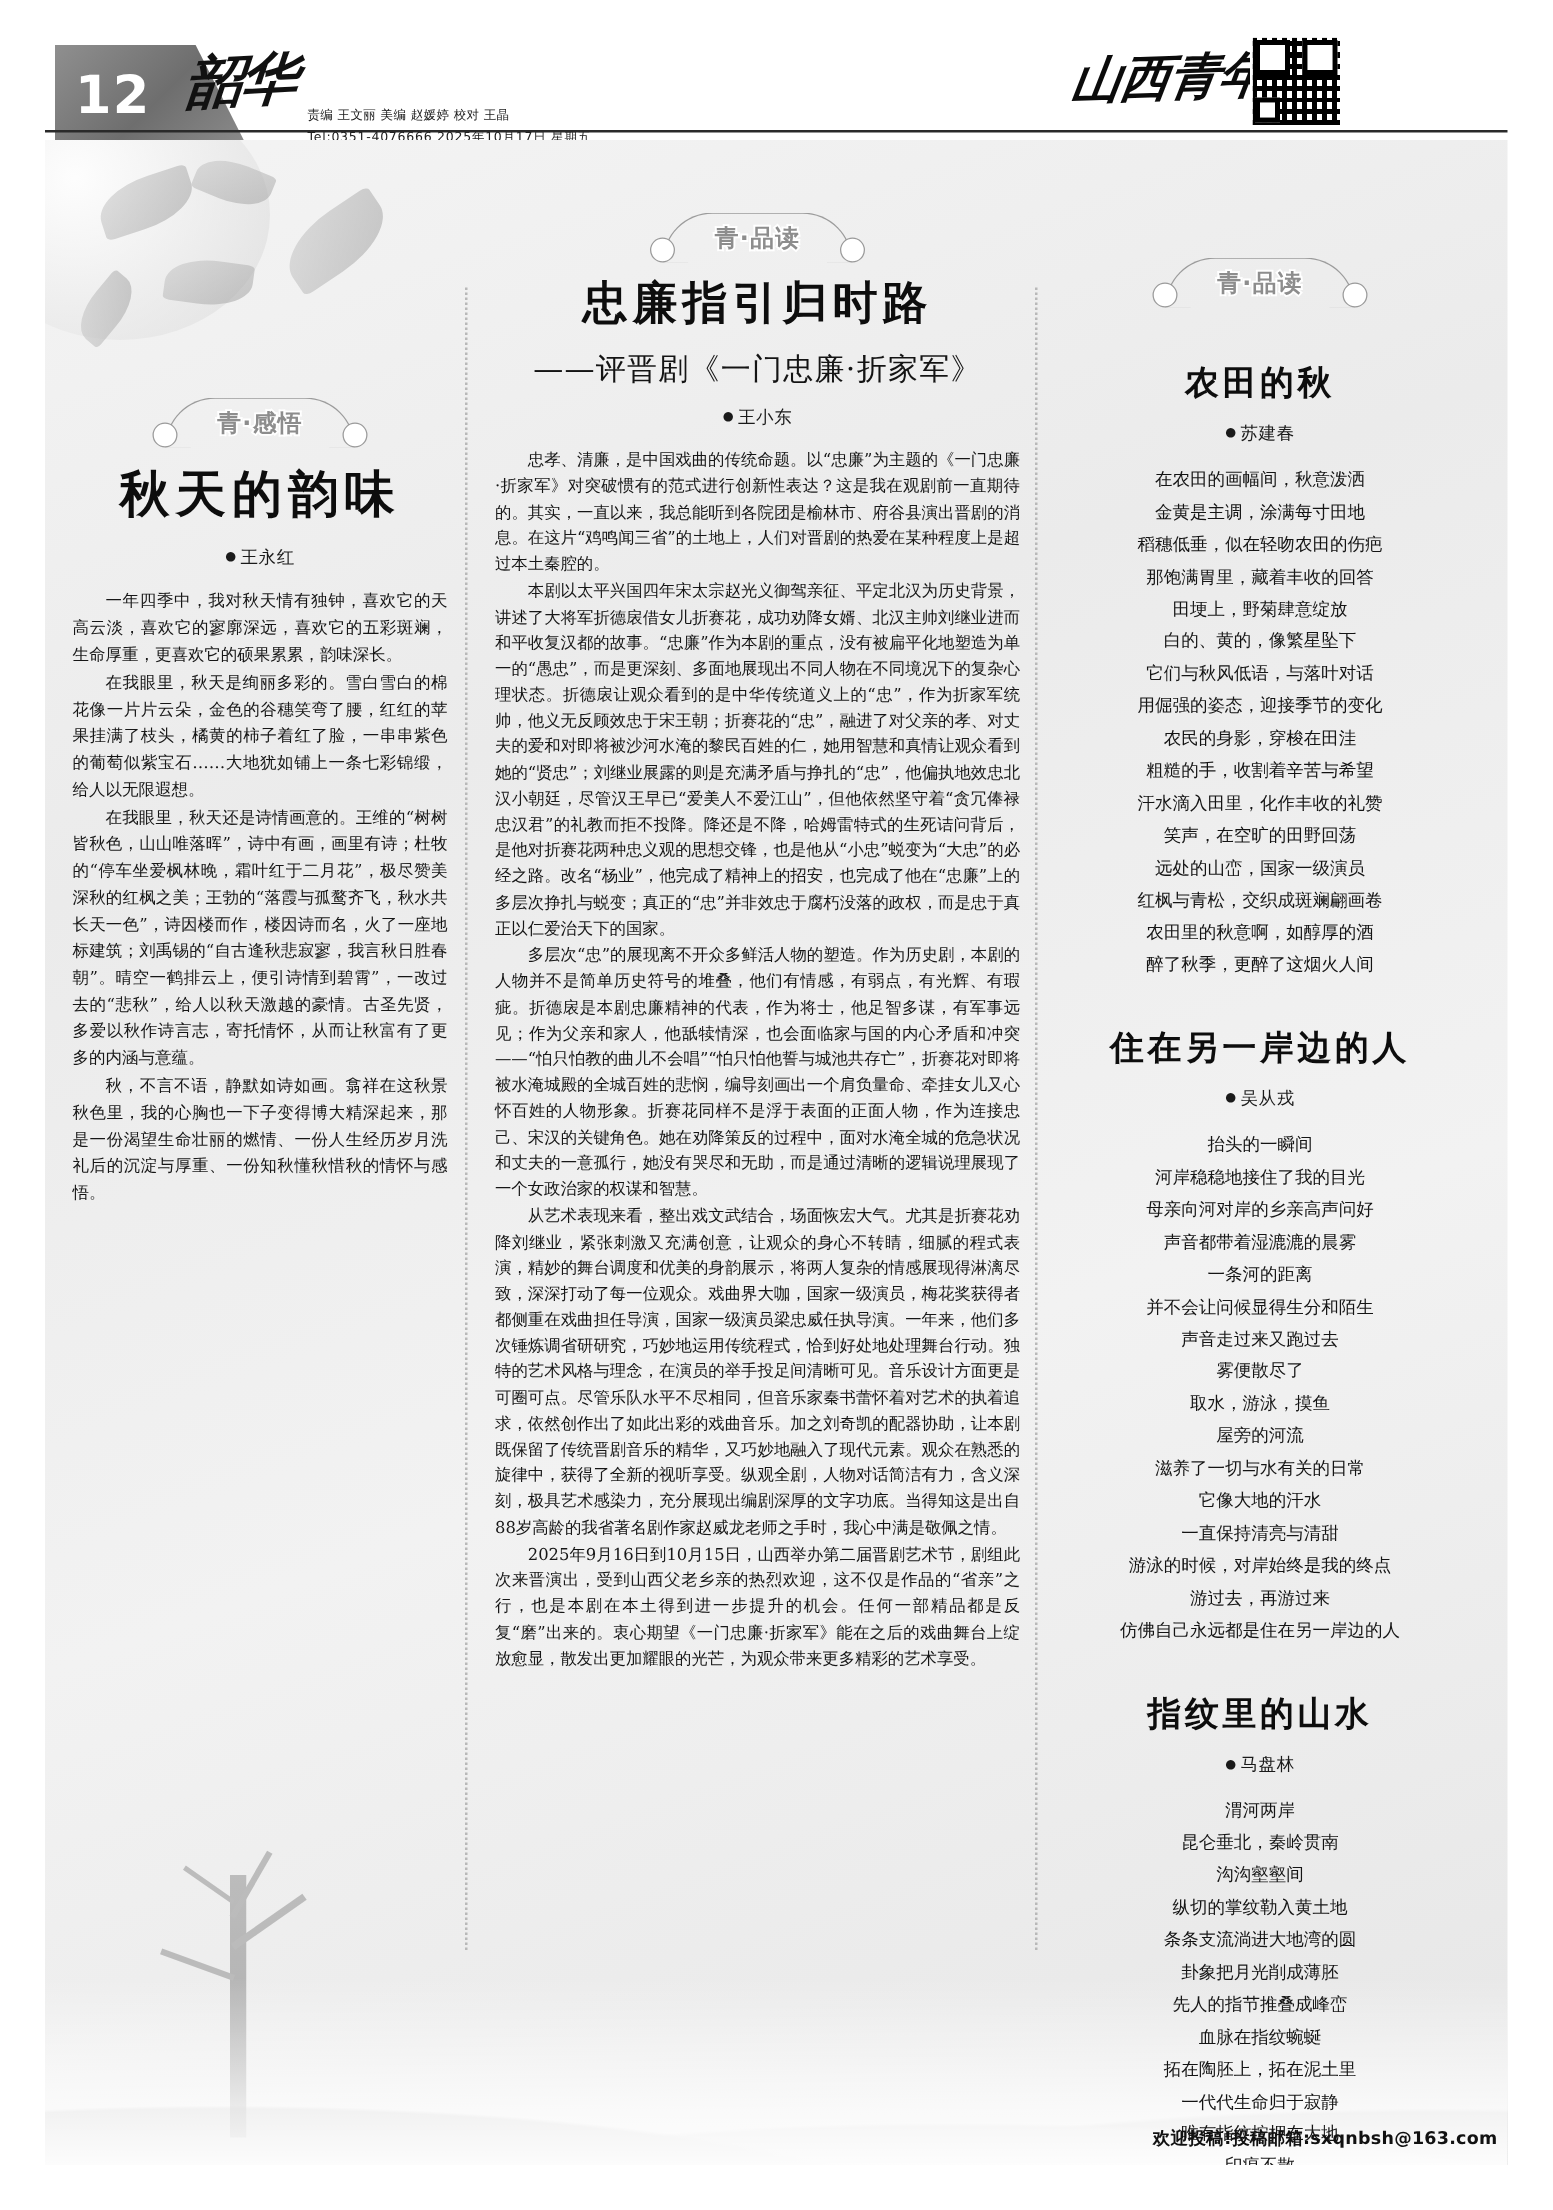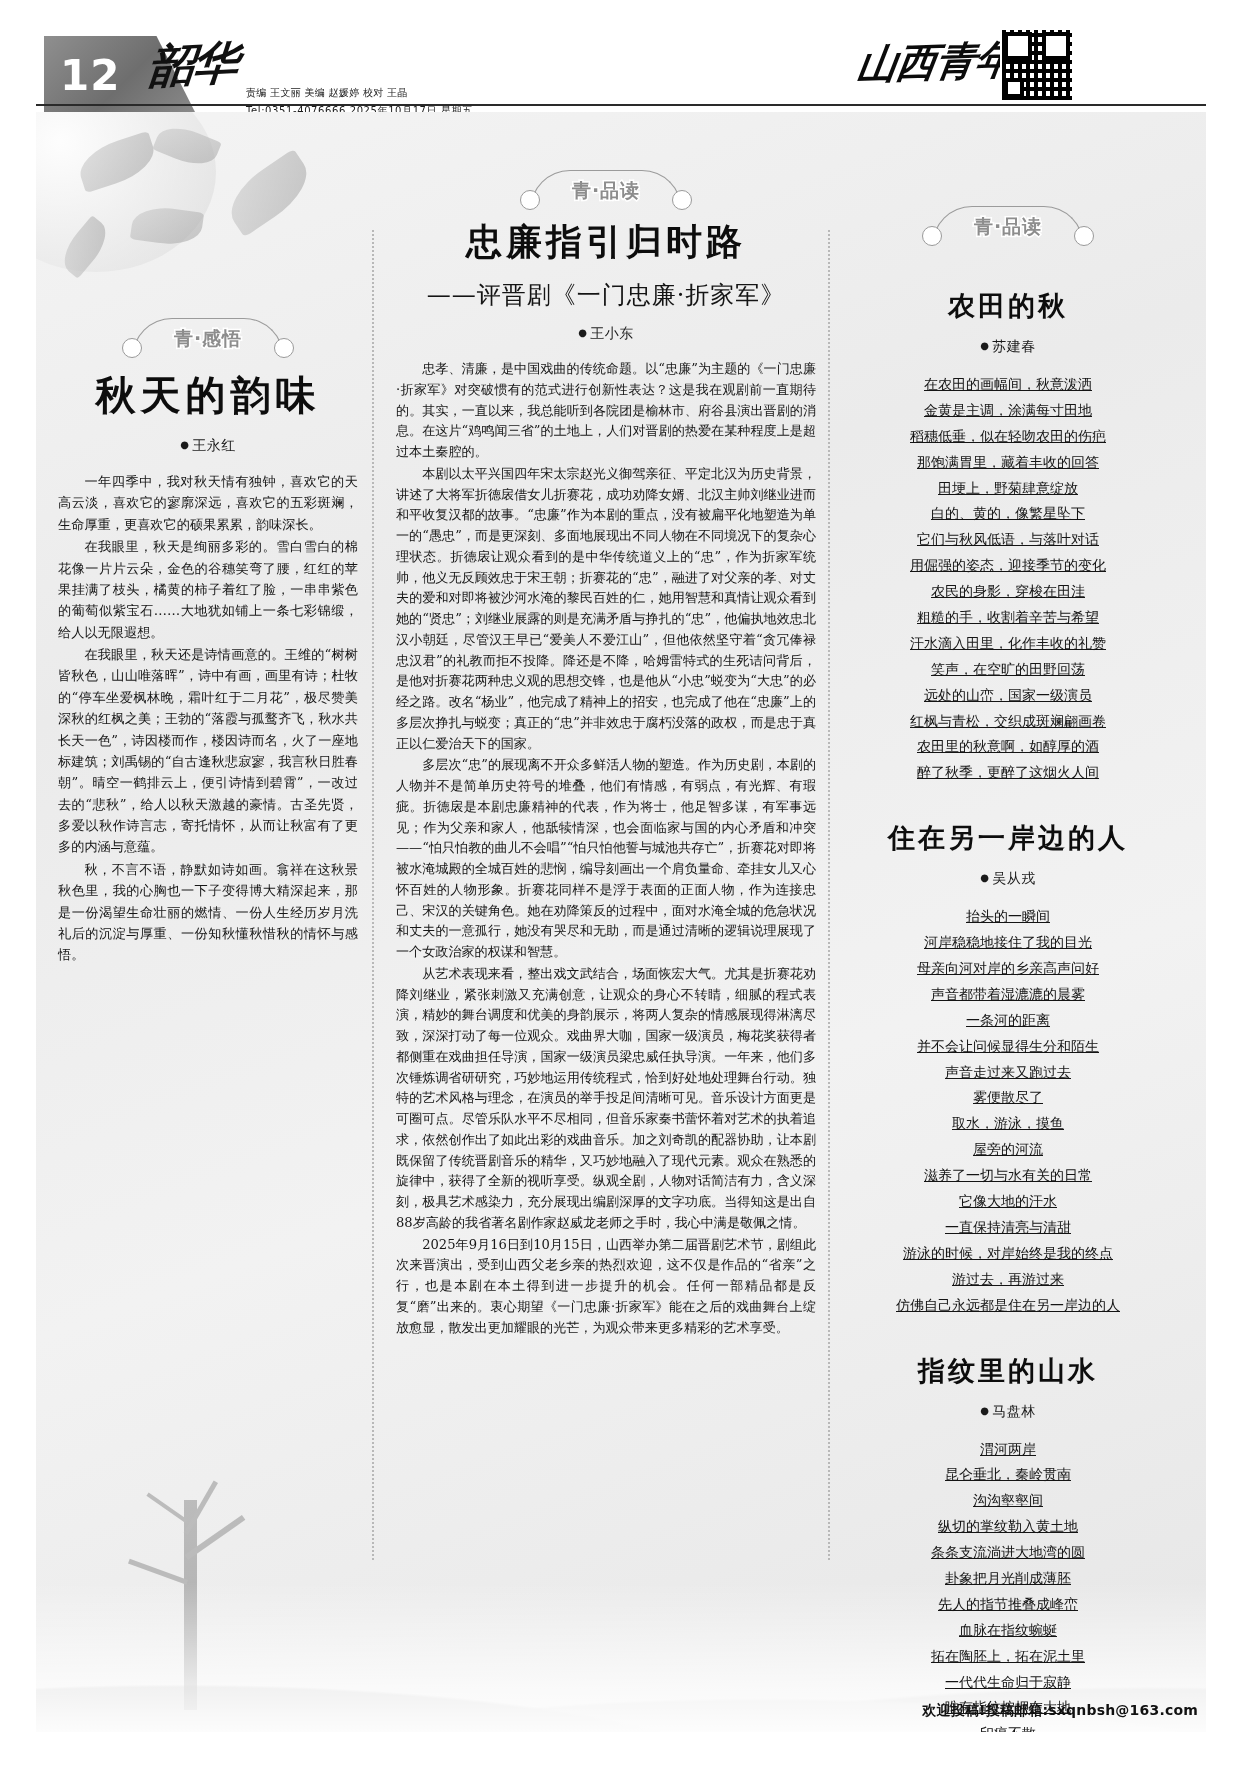"在农田的画幅间，秋意泼洒" .poem div { text-decoration: underline -> none }
